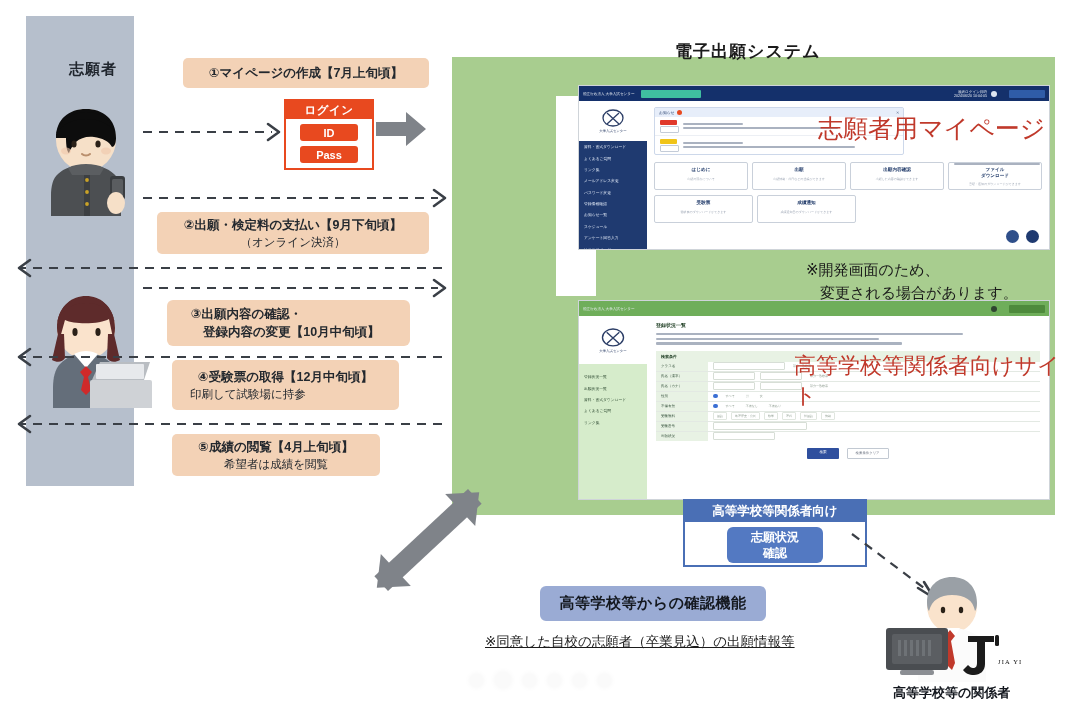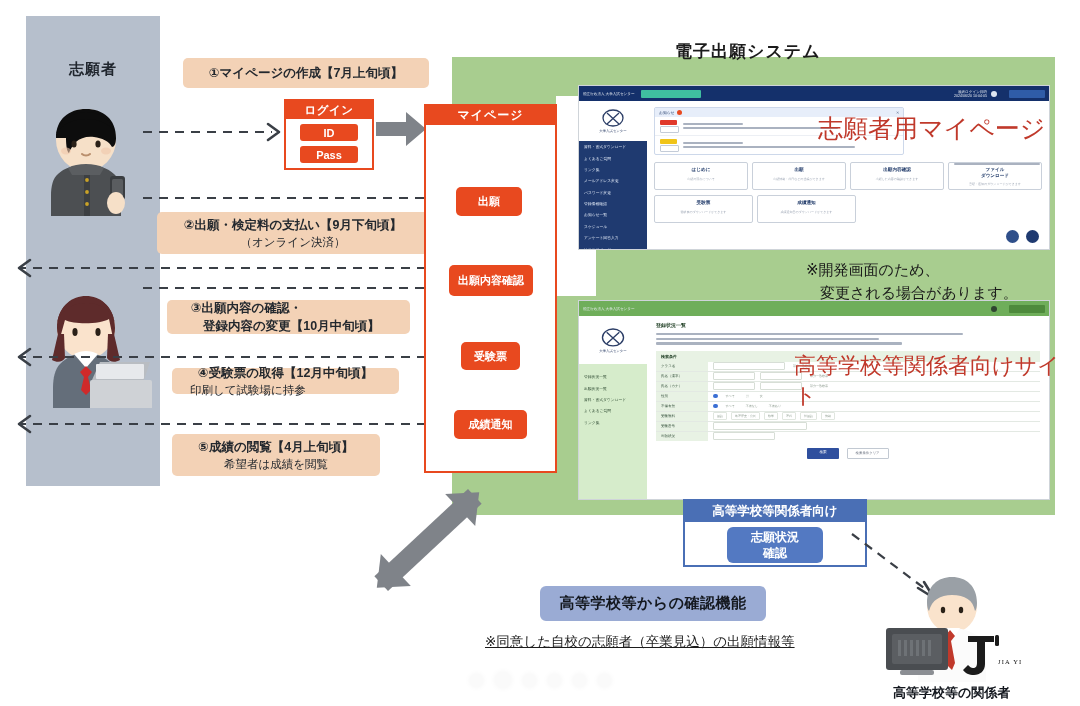"志願者" #applicant-column { width: 134px -> 108px }
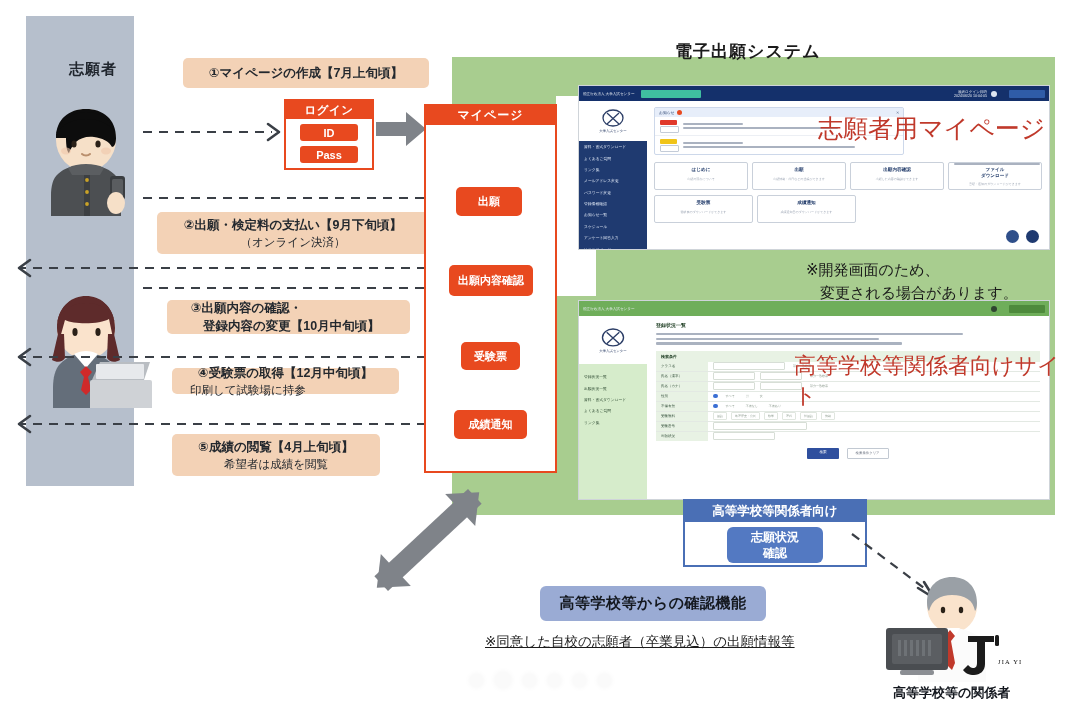"マイページ" div.abs { html: <div> <div>マイページ</div> <div>出願</div> <div>出願内容確認</div> <div>受験票</div> <div>成績通知</div> </div> -> none }
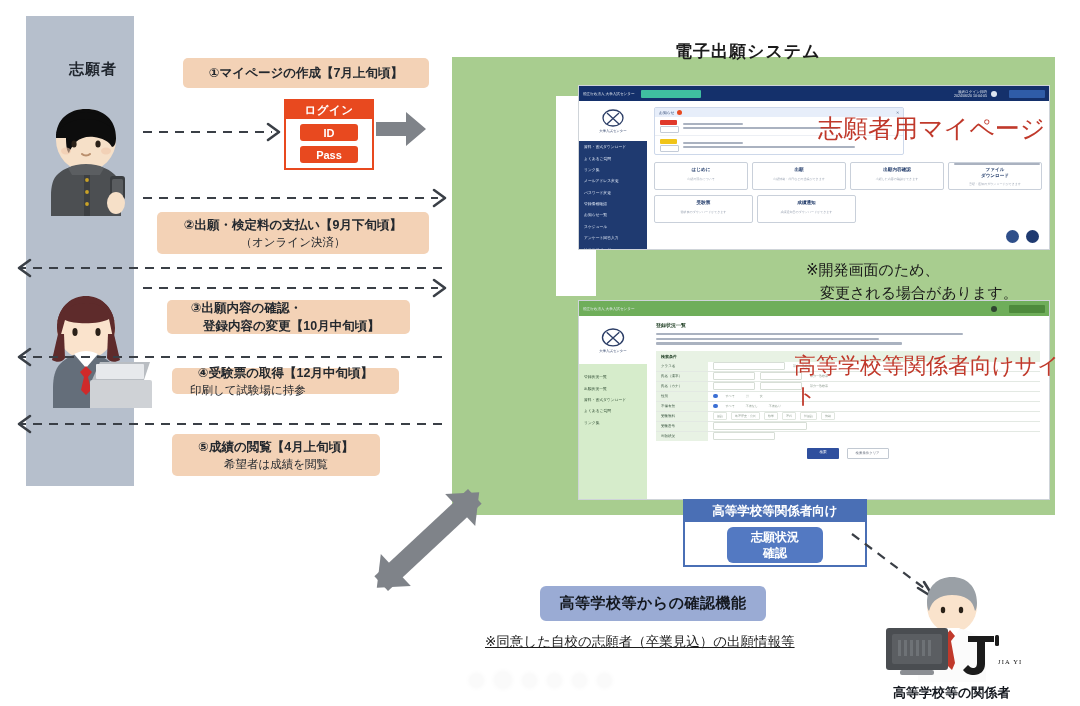"③出願内容の確認・" div.abs { border-radius: none -> 6px; height: 34px -> 46px }
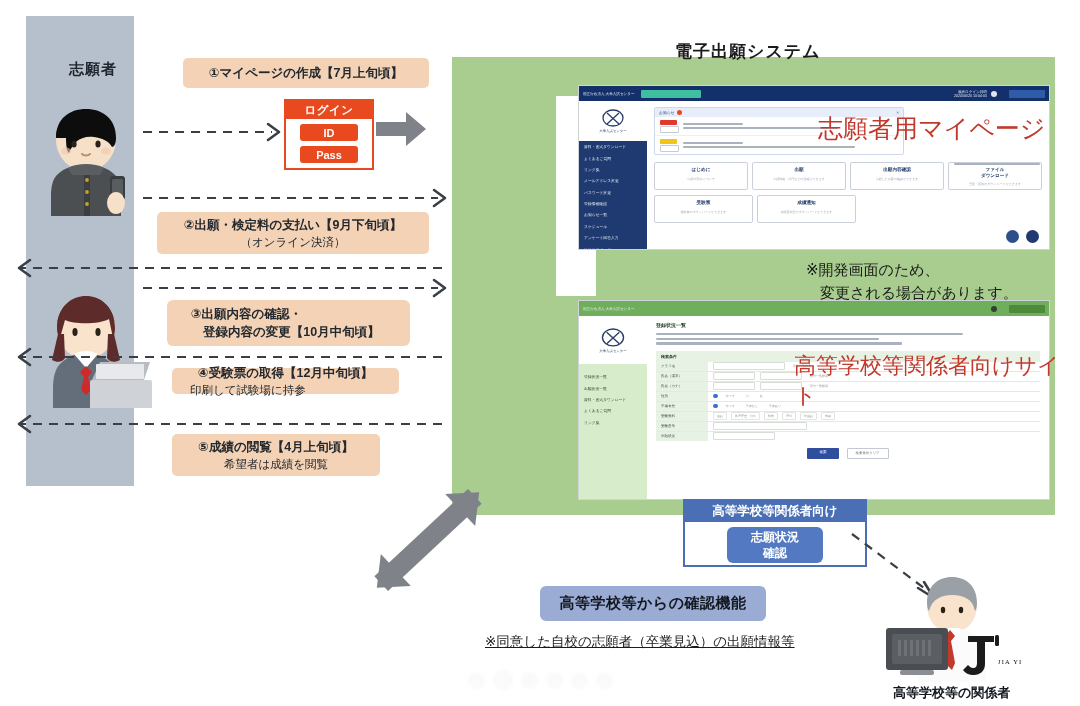"④受験票の取得【12月中旬頃】" div.abs { height: 26px -> 50px; top: 368px -> 360px }
